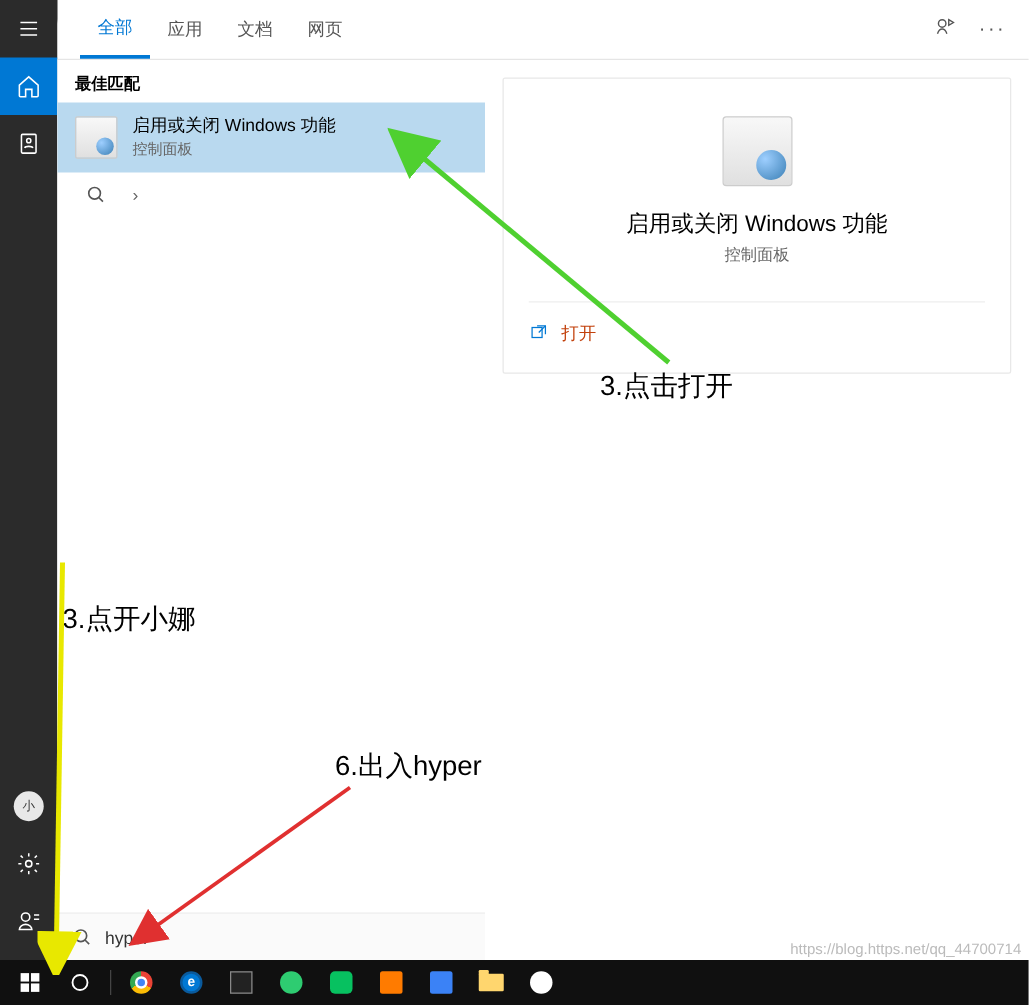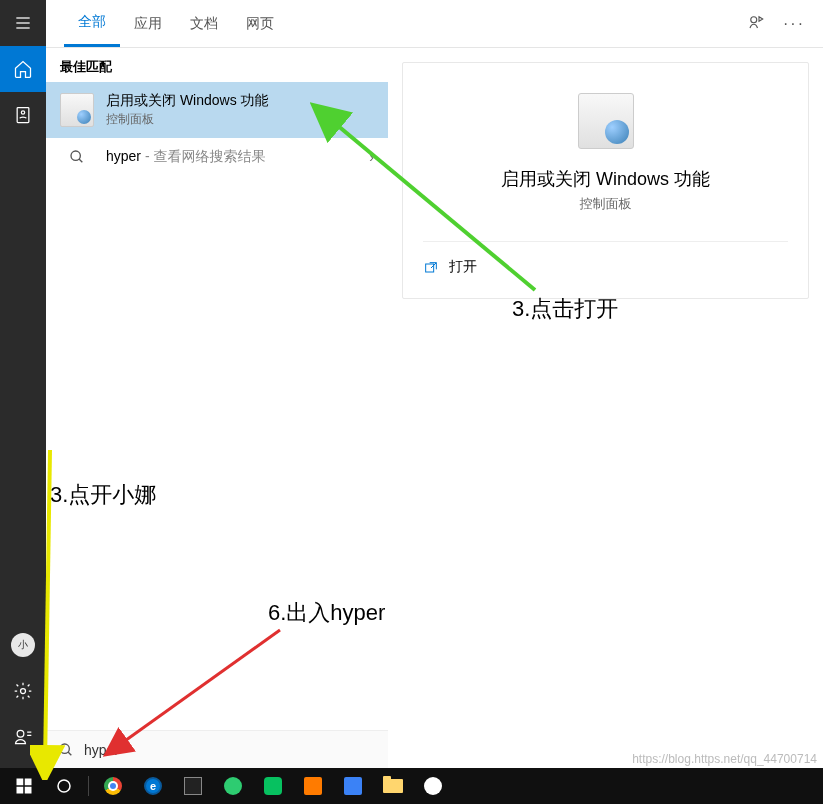"hyper - 查看网络搜索结果" div.web-text { html: <div><span>hyper</span><span> - 查看网络搜索结果</span></div> -> none }
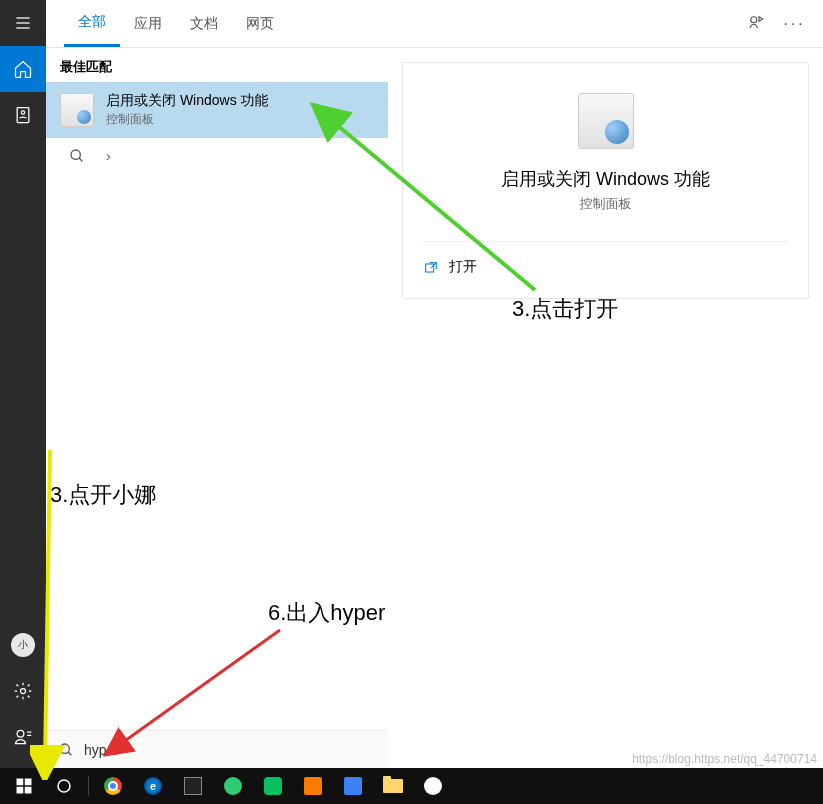"打开" .action-row { align-items: flex-end -> flex-start; color: #000000 -> #c2410c }
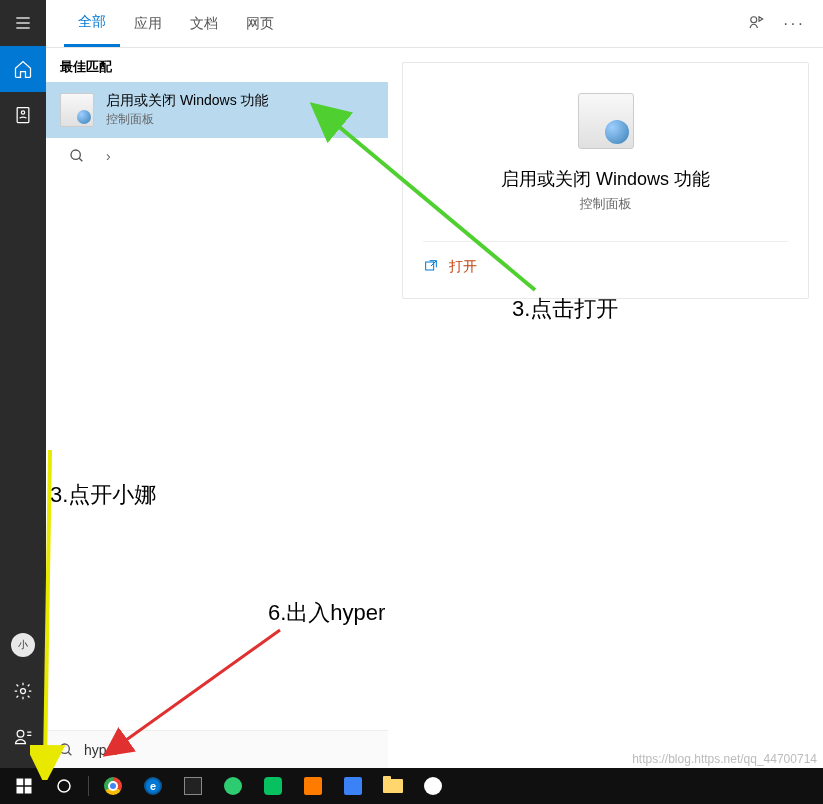"3.点击打开" div.annotation { margin-left: 32px -> none }
